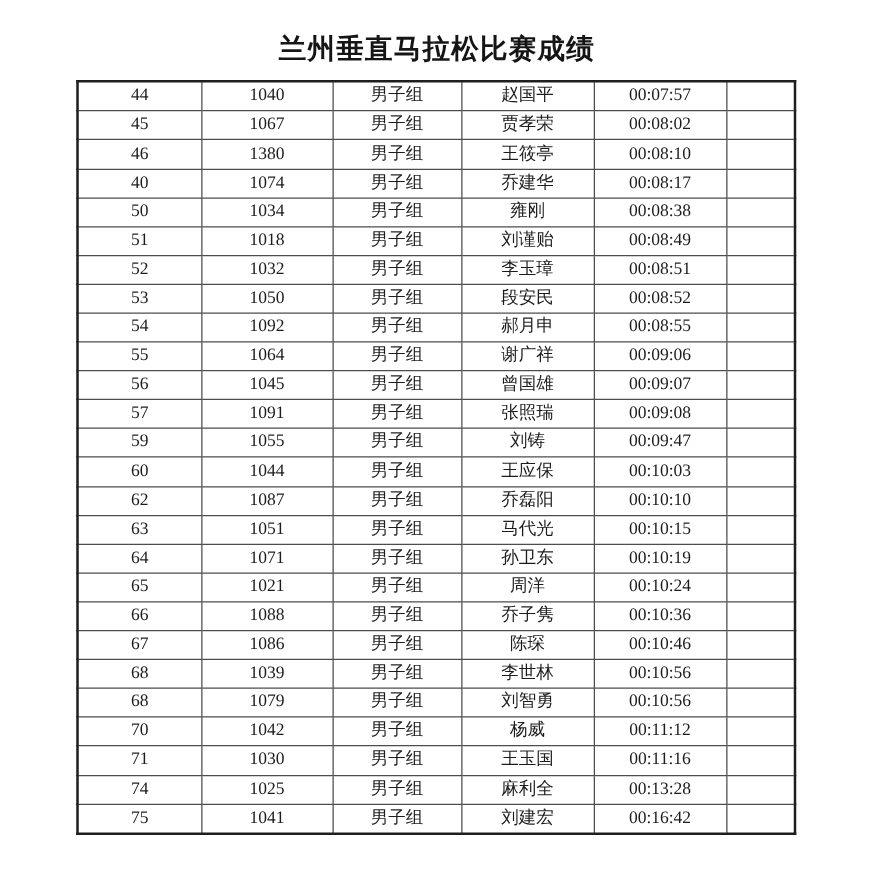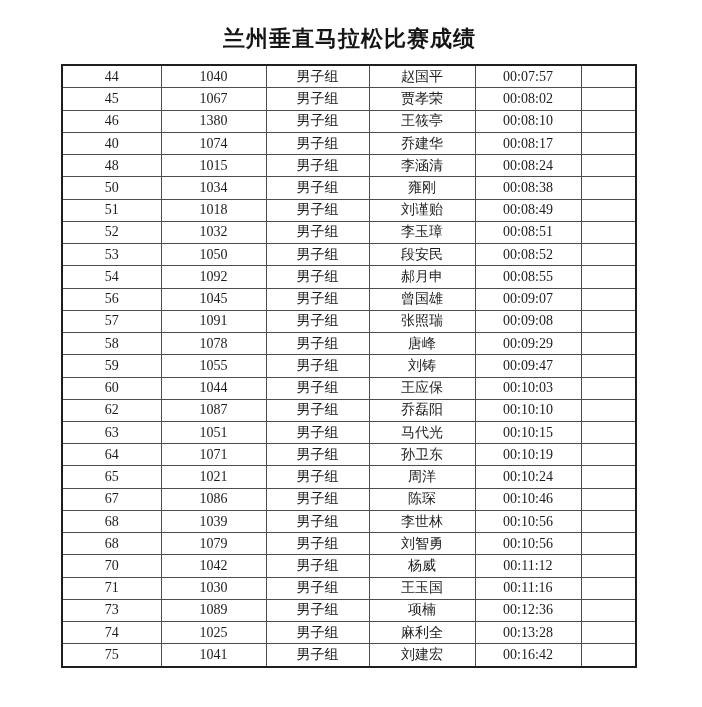"48" tr { html: <tr> <td>48</td> <td>1015</td> <td>男子组</td> <td>李涵清</td> <td>00:08:24</td> <td></td> </tr> -> none }
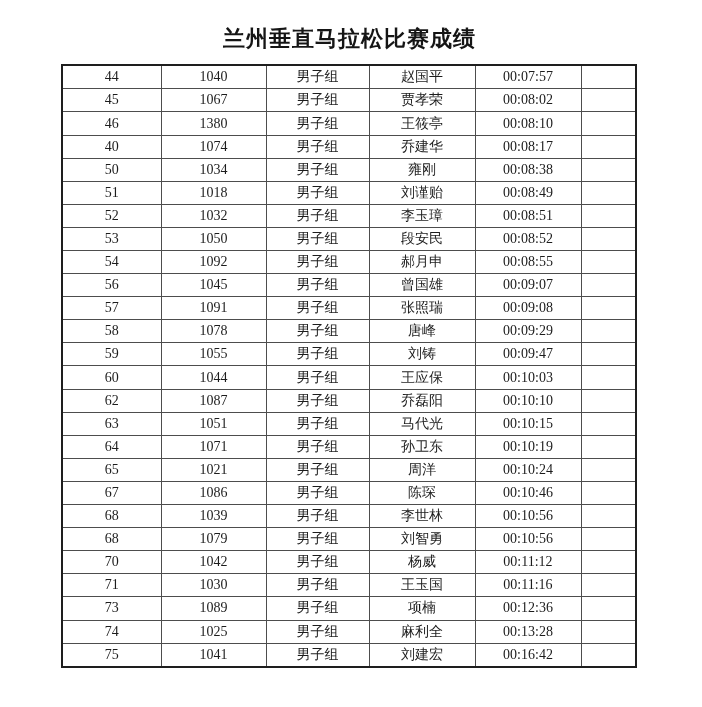"55" tr { html: none -> <tr> <td>55</td> <td>1064</td> <td>男子组</td> <td>谢广祥</td> <td>00:09:06</td> <td></td> </tr> }
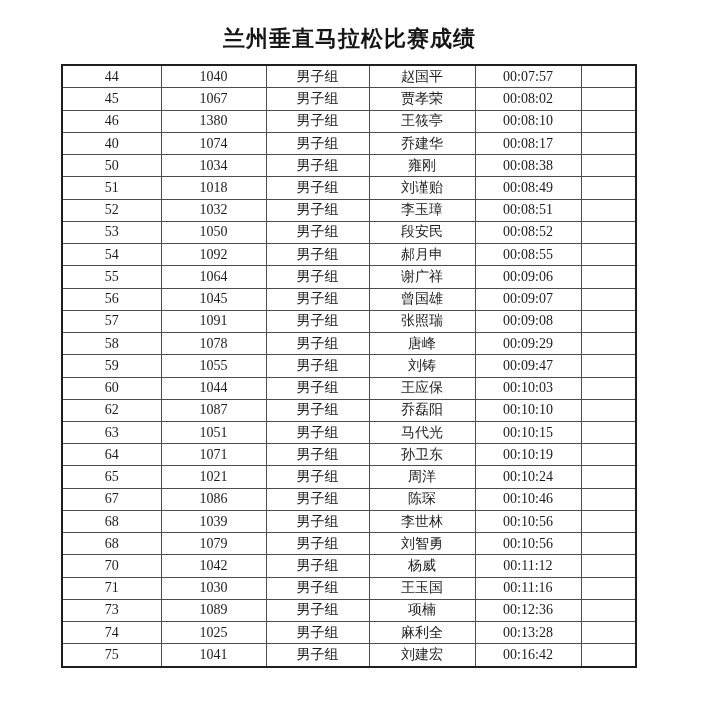"58" tr { html: <tr> <td>58</td> <td>1078</td> <td>男子组</td> <td>唐峰</td> <td>00:09:29</td> <td></td> </tr> -> none }
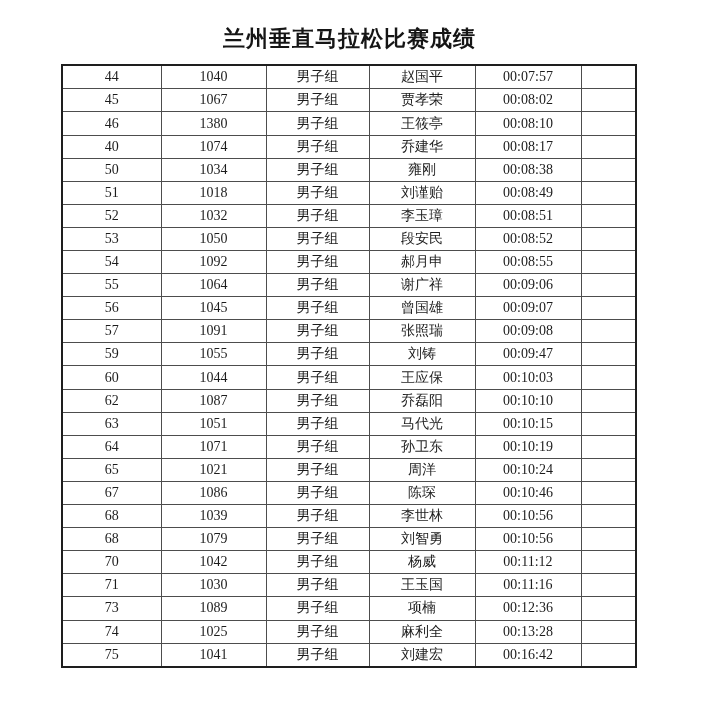"66" tr { html: none -> <tr> <td>66</td> <td>1088</td> <td>男子组</td> <td>乔子隽</td> <td>00:10:36</td> <td></td> </tr> }
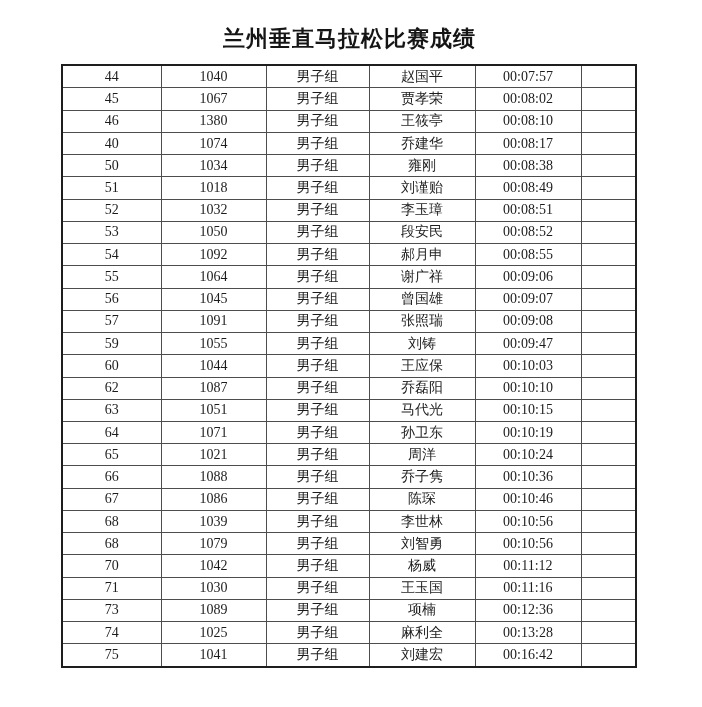"73" tr { html: <tr> <td>73</td> <td>1089</td> <td>男子组</td> <td>项楠</td> <td>00:12:36</td> <td></td> </tr> -> none }
